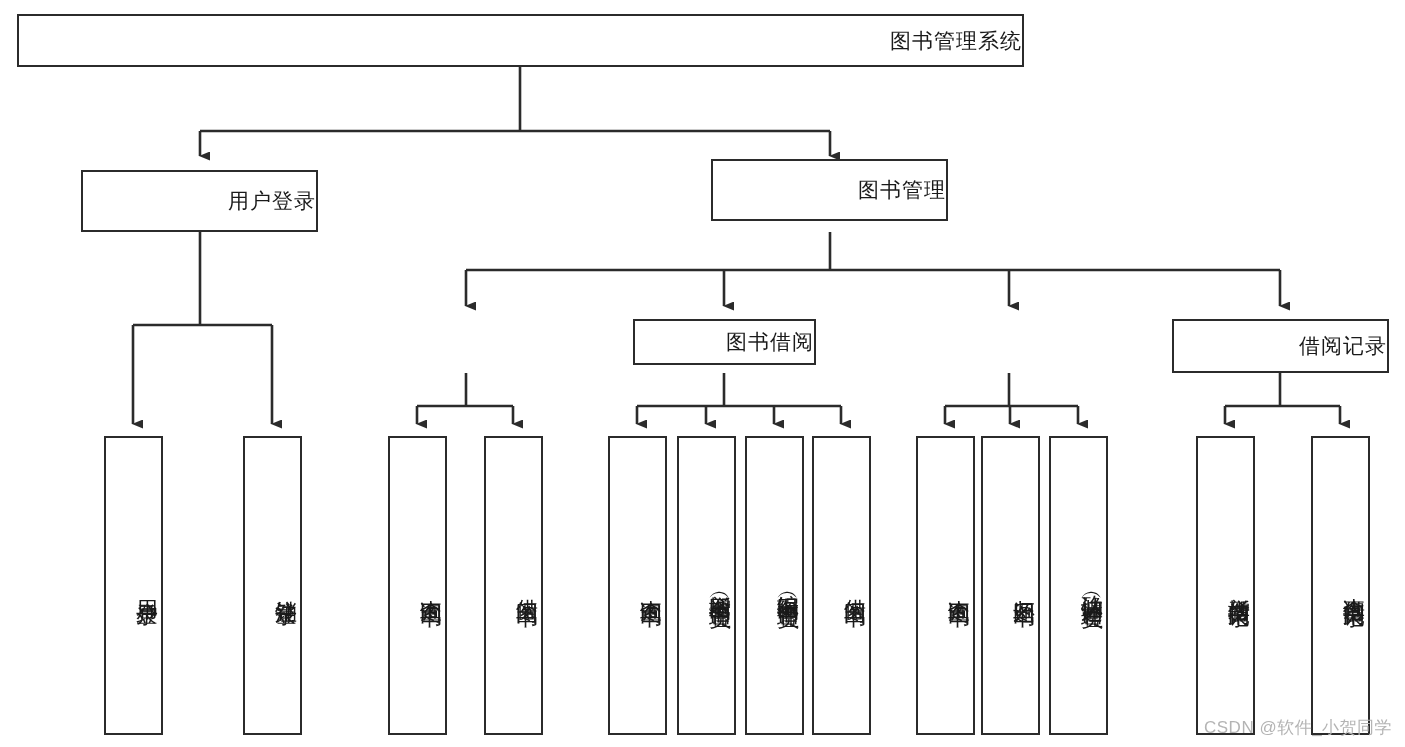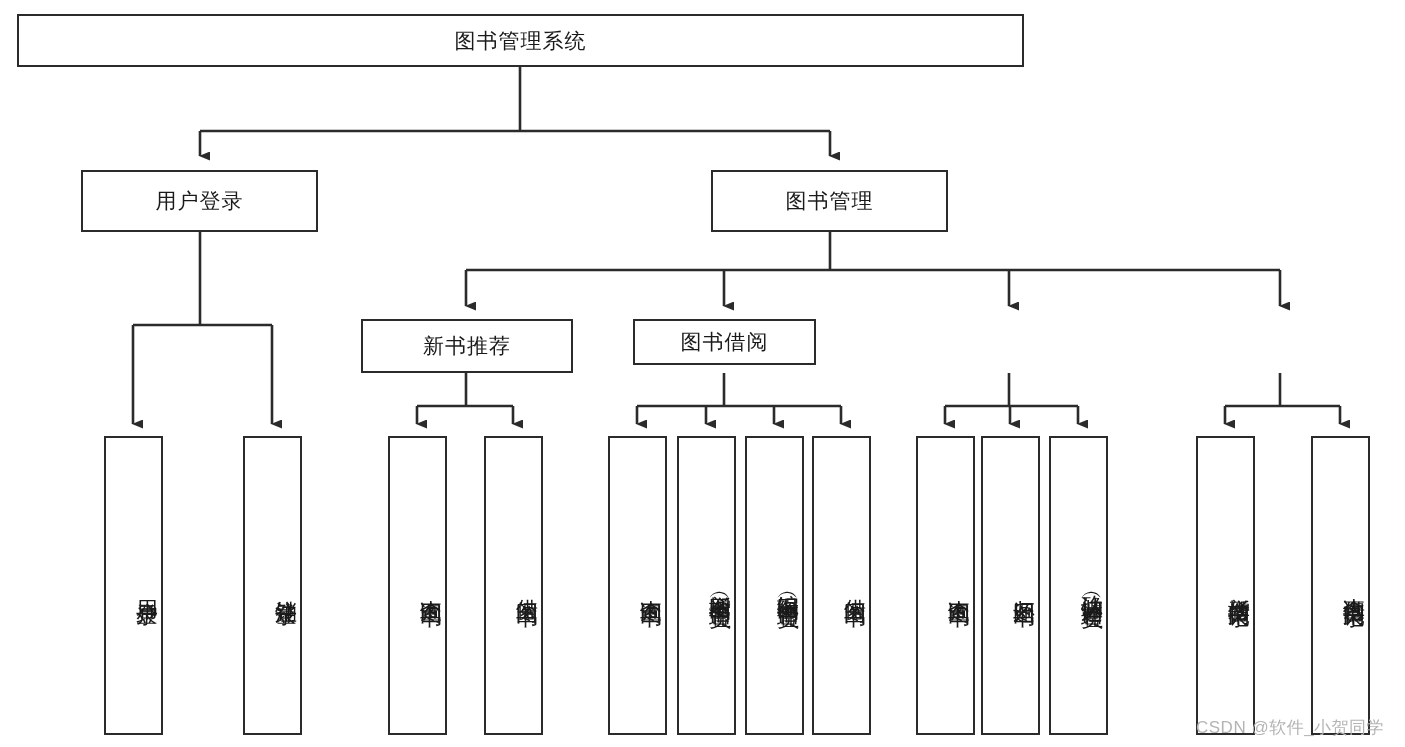"图书管理系统" .node { justify-content: center -> flex-end }
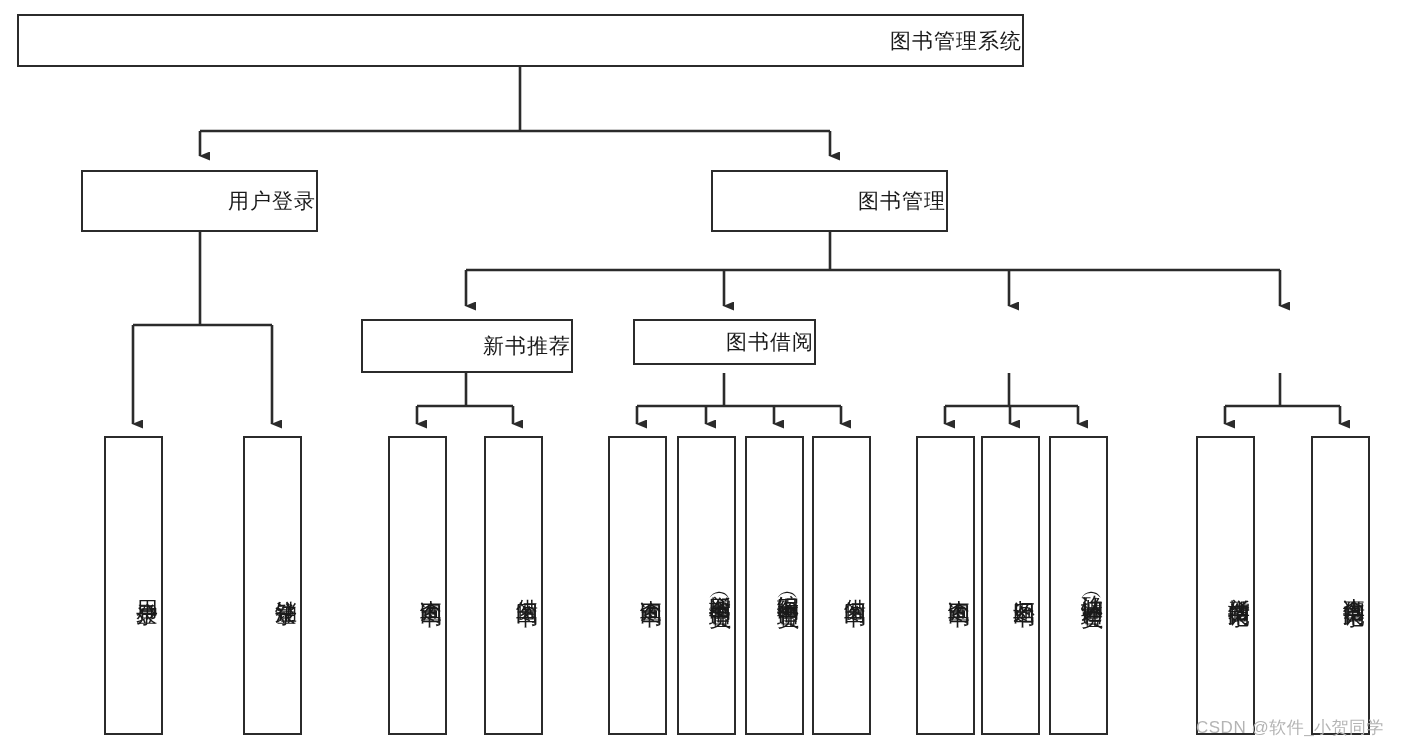"图书管理" div.node { top: 170px -> 159px }
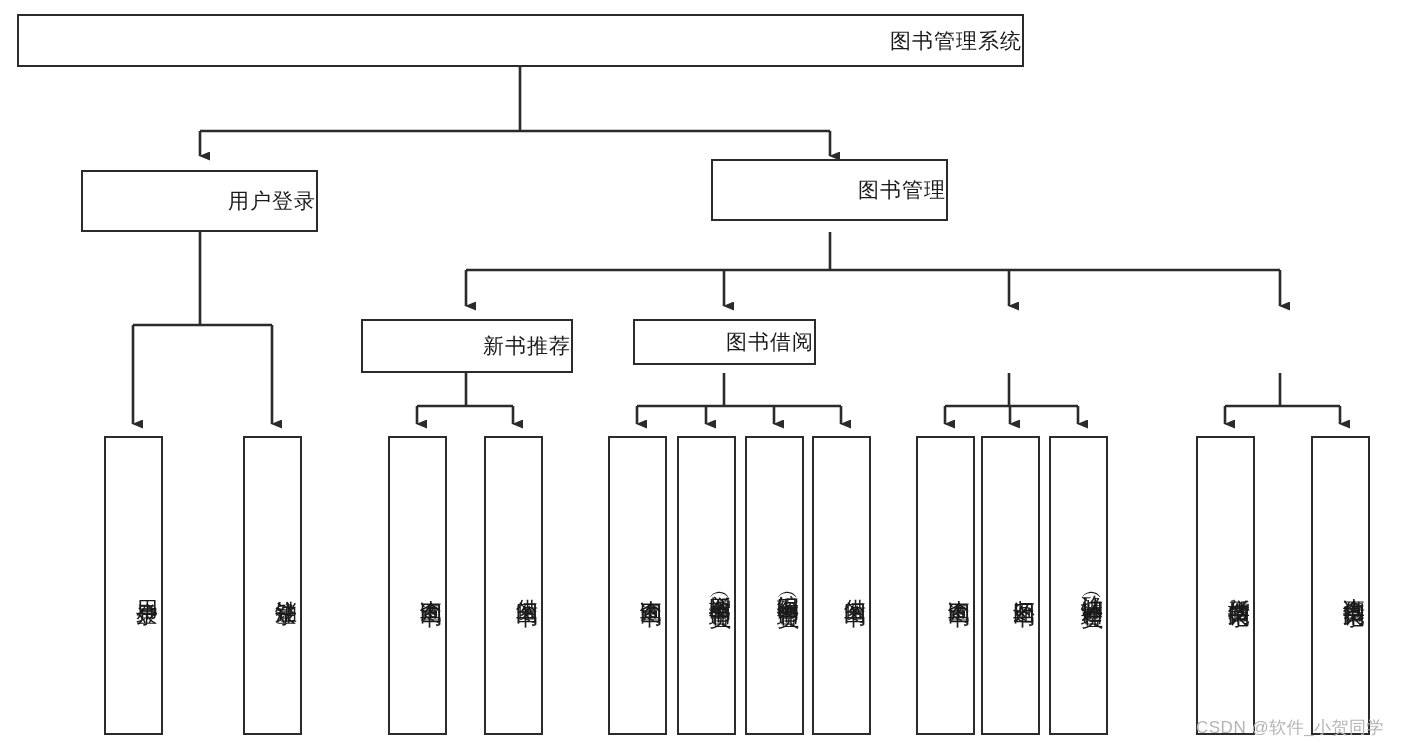"新书推荐" div.node { html: <div> <span>新书推荐</span> </div> -> none }
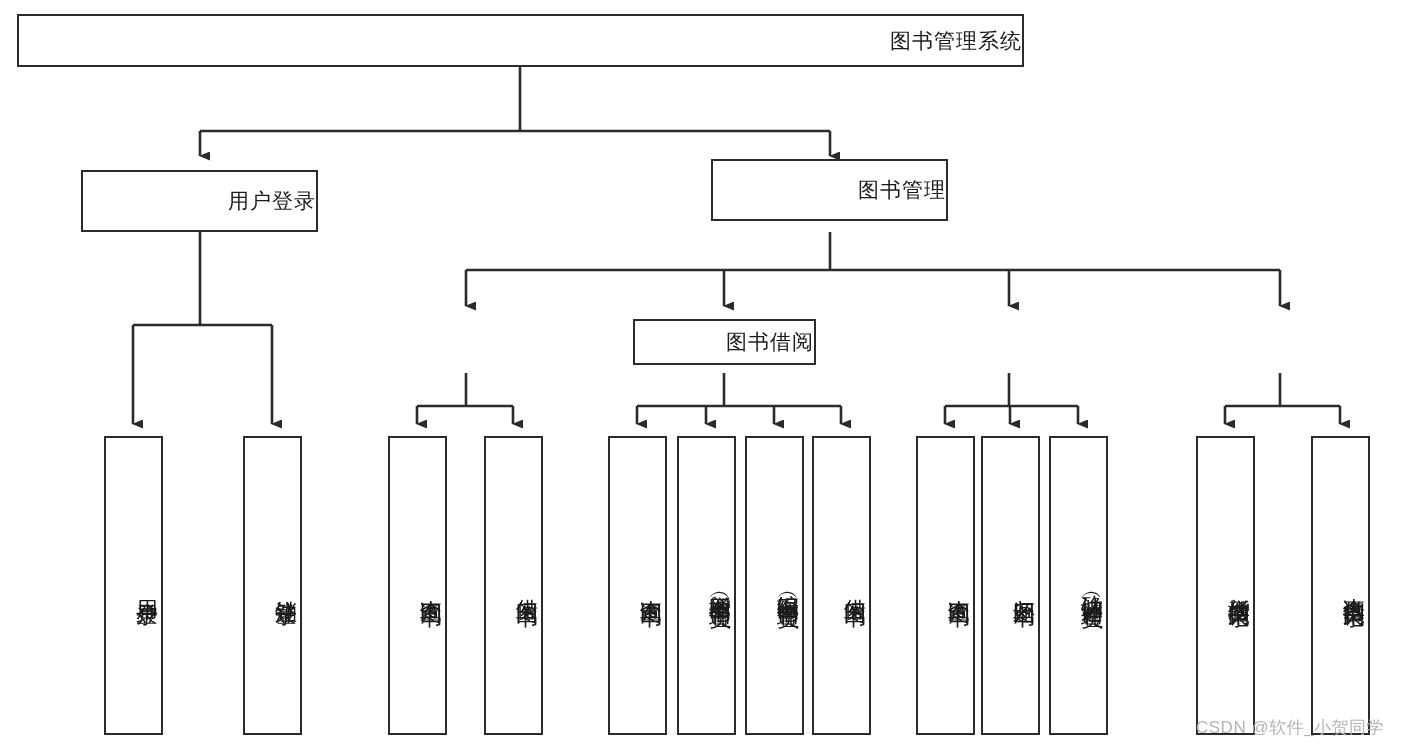"借阅记录" div.node { html: none -> <div> <span>借阅记录</span> </div> }
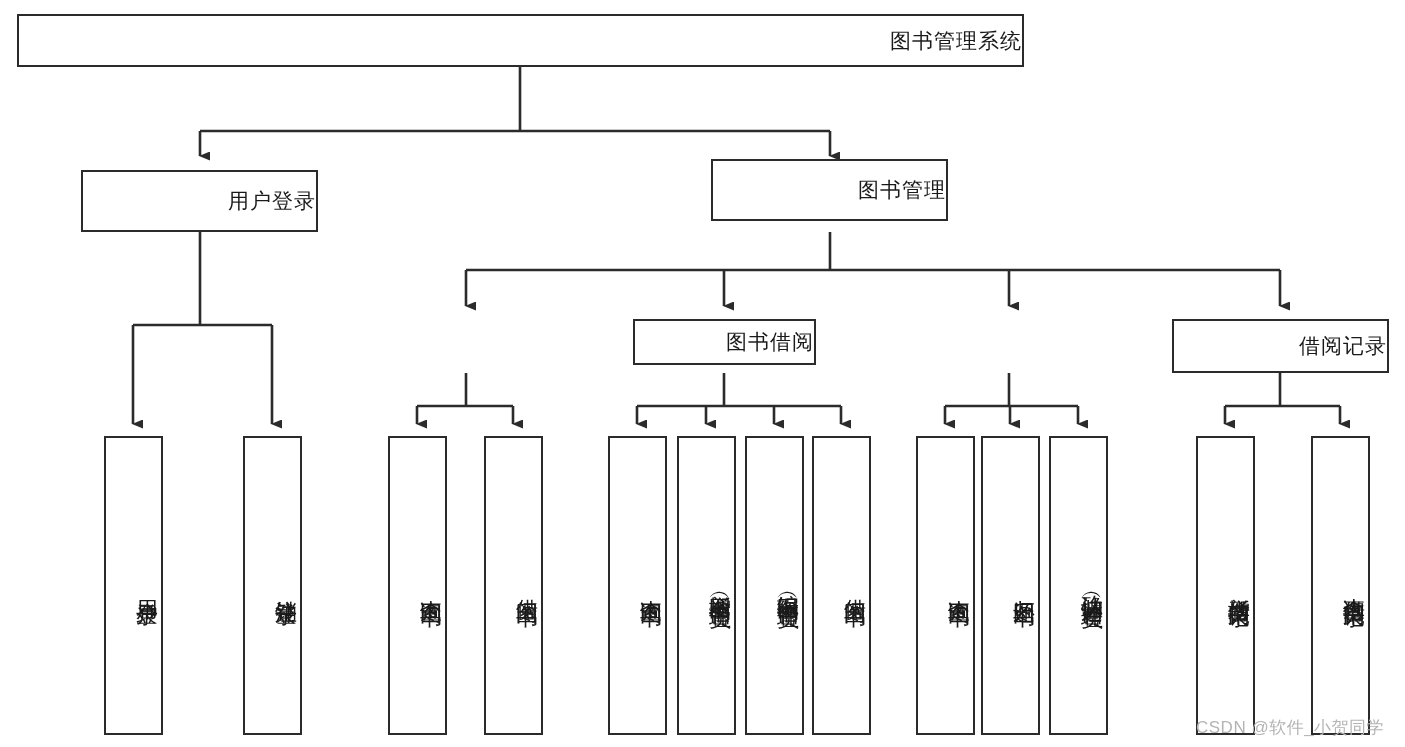"CSDN @软件_小贺同学" div.watermark { padding-left: none -> 8px }
